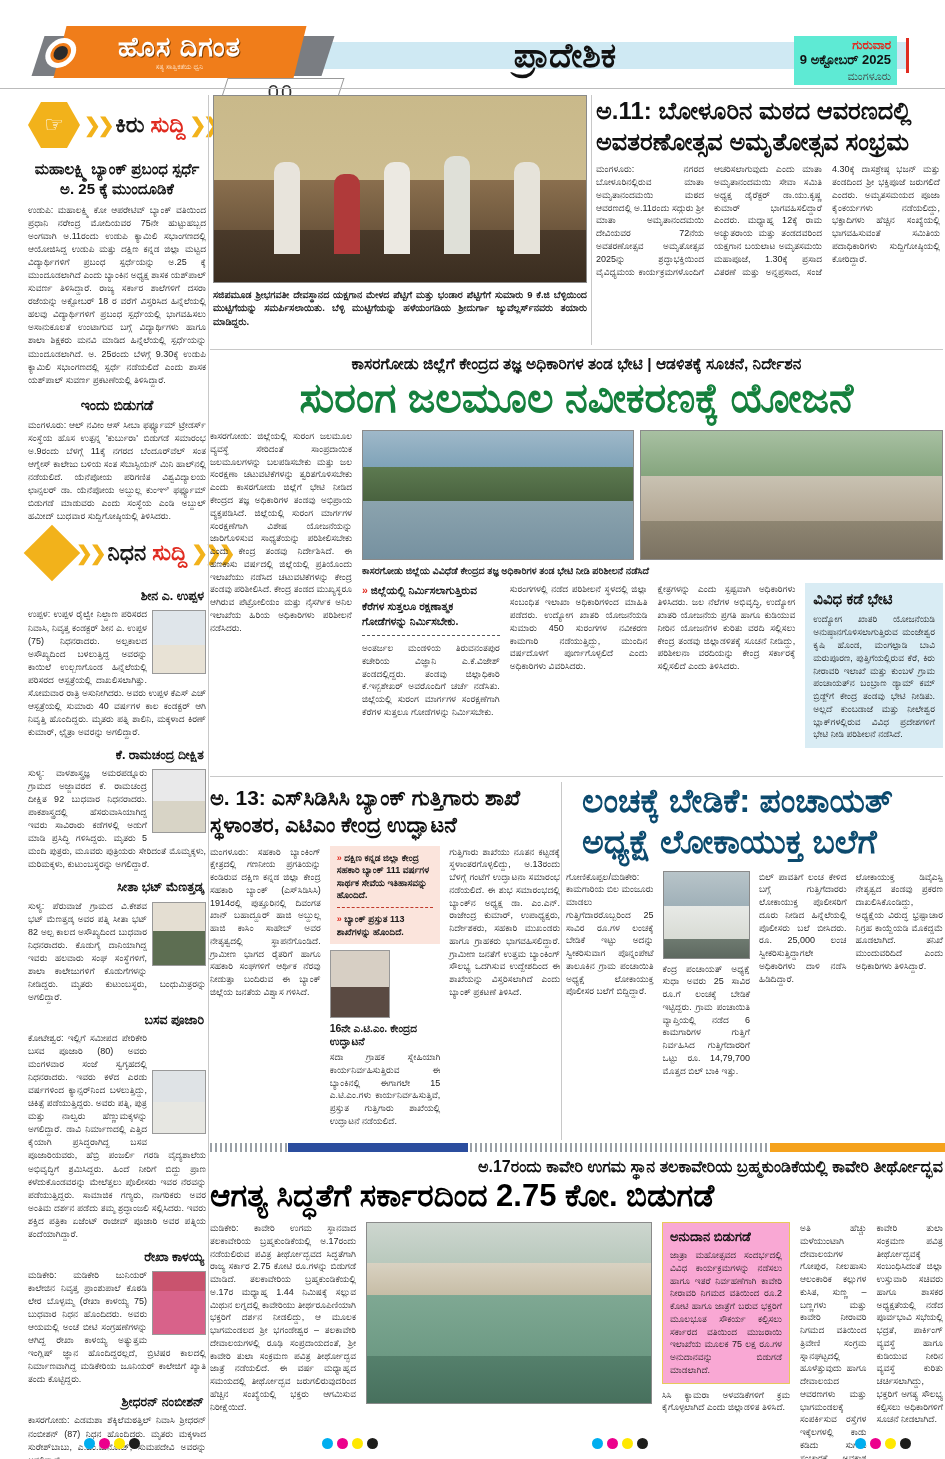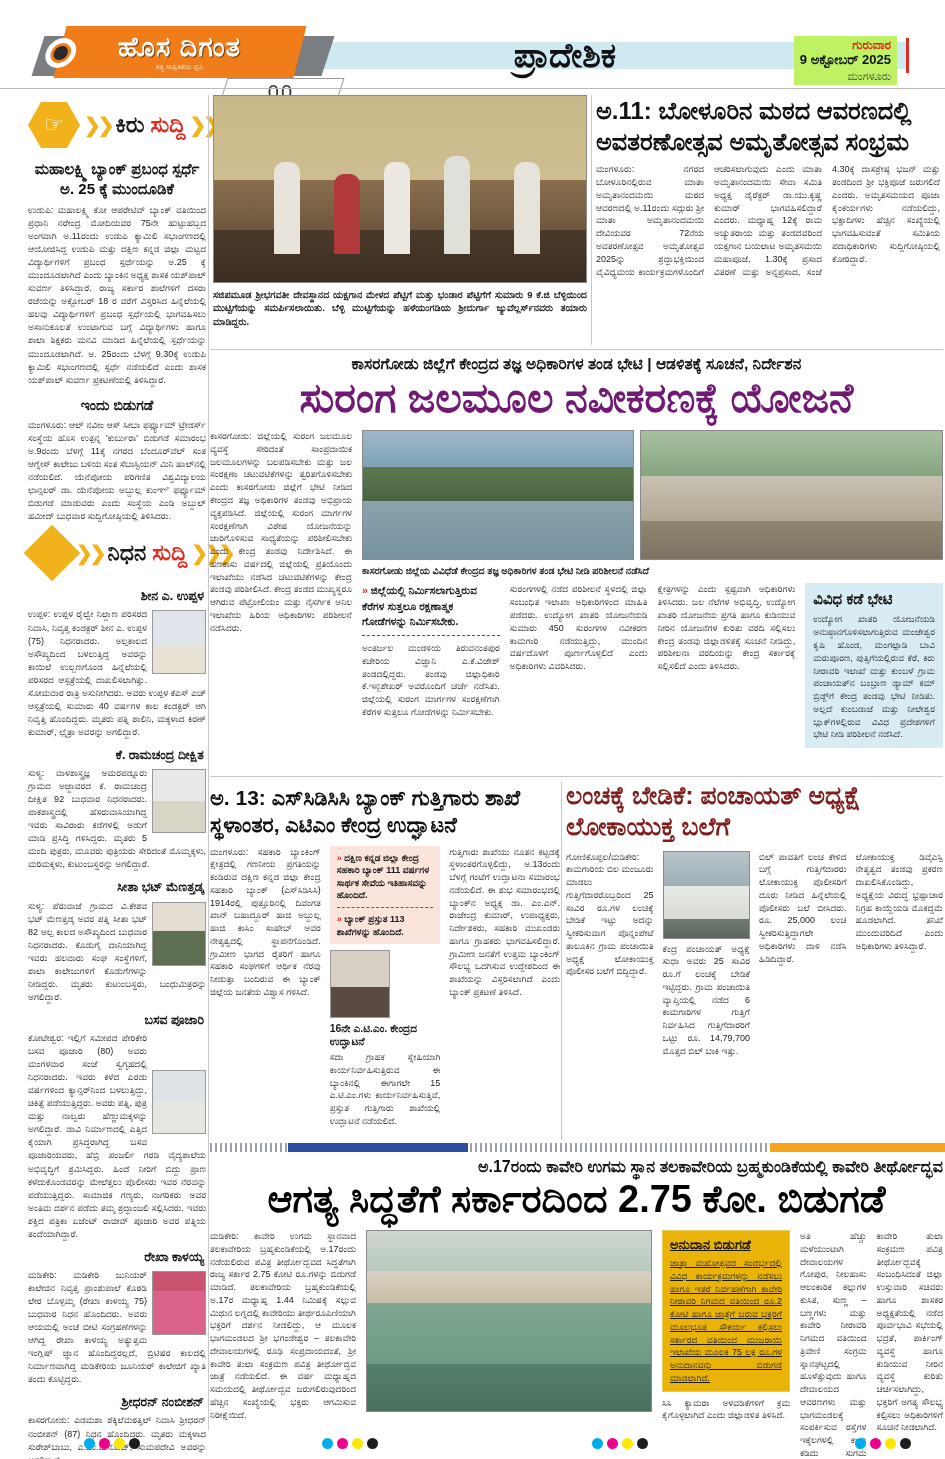"ಗುರುವಾರ" .mast-right { background: #bef264 -> #5eead4 }
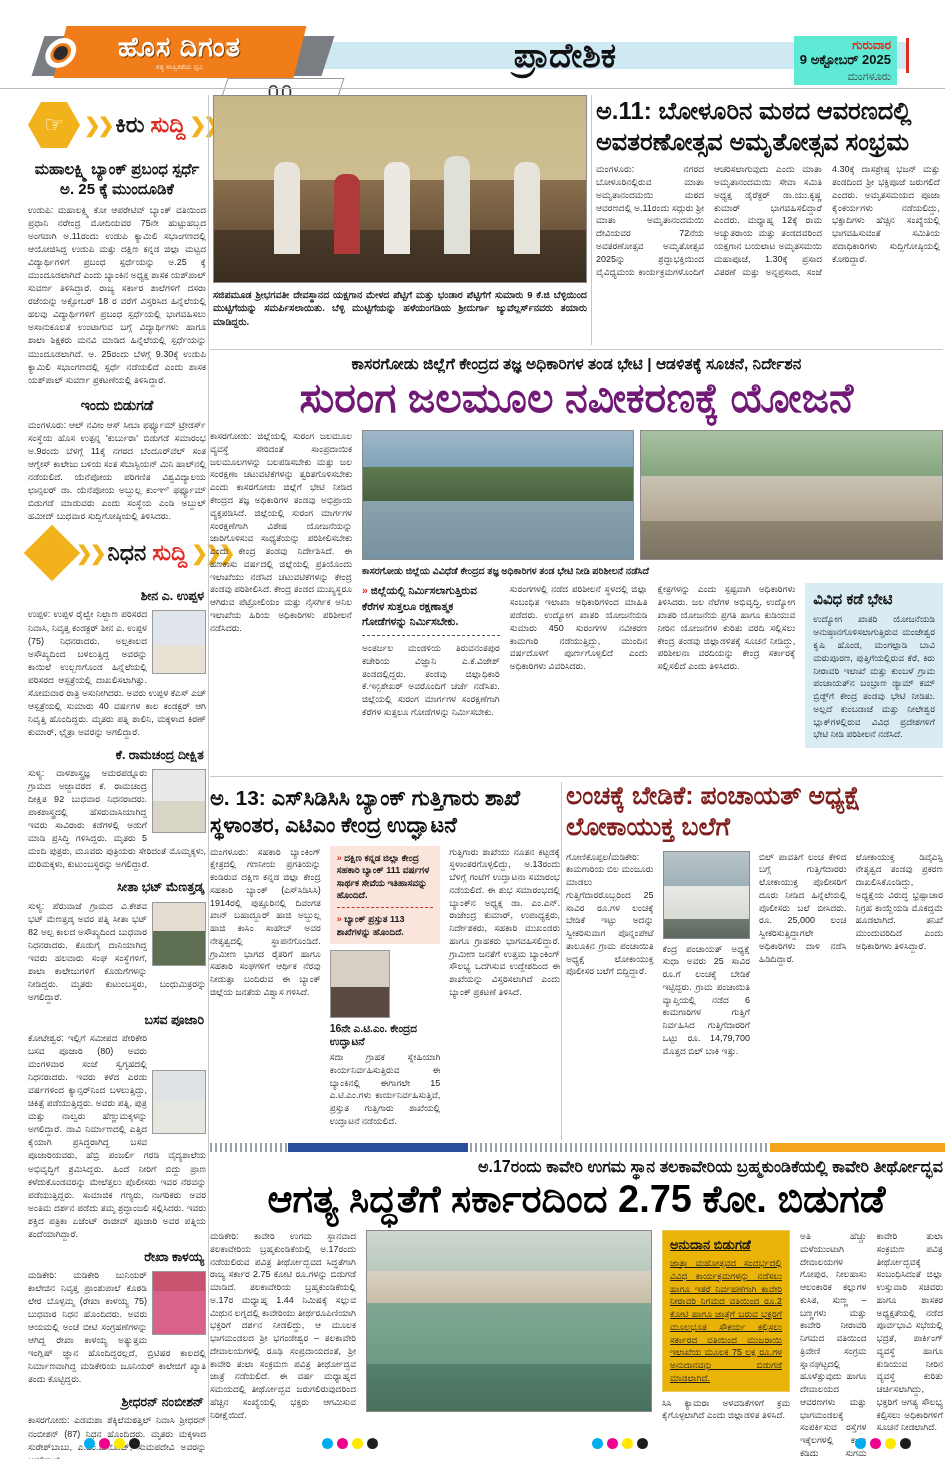"ಸುರಂಗ ಜಲಮೂಲ ನವೀಕರಣಕ್ಕೆ ಯೋಜನೆ" .sur-head { color: #701a75 -> #15803d }
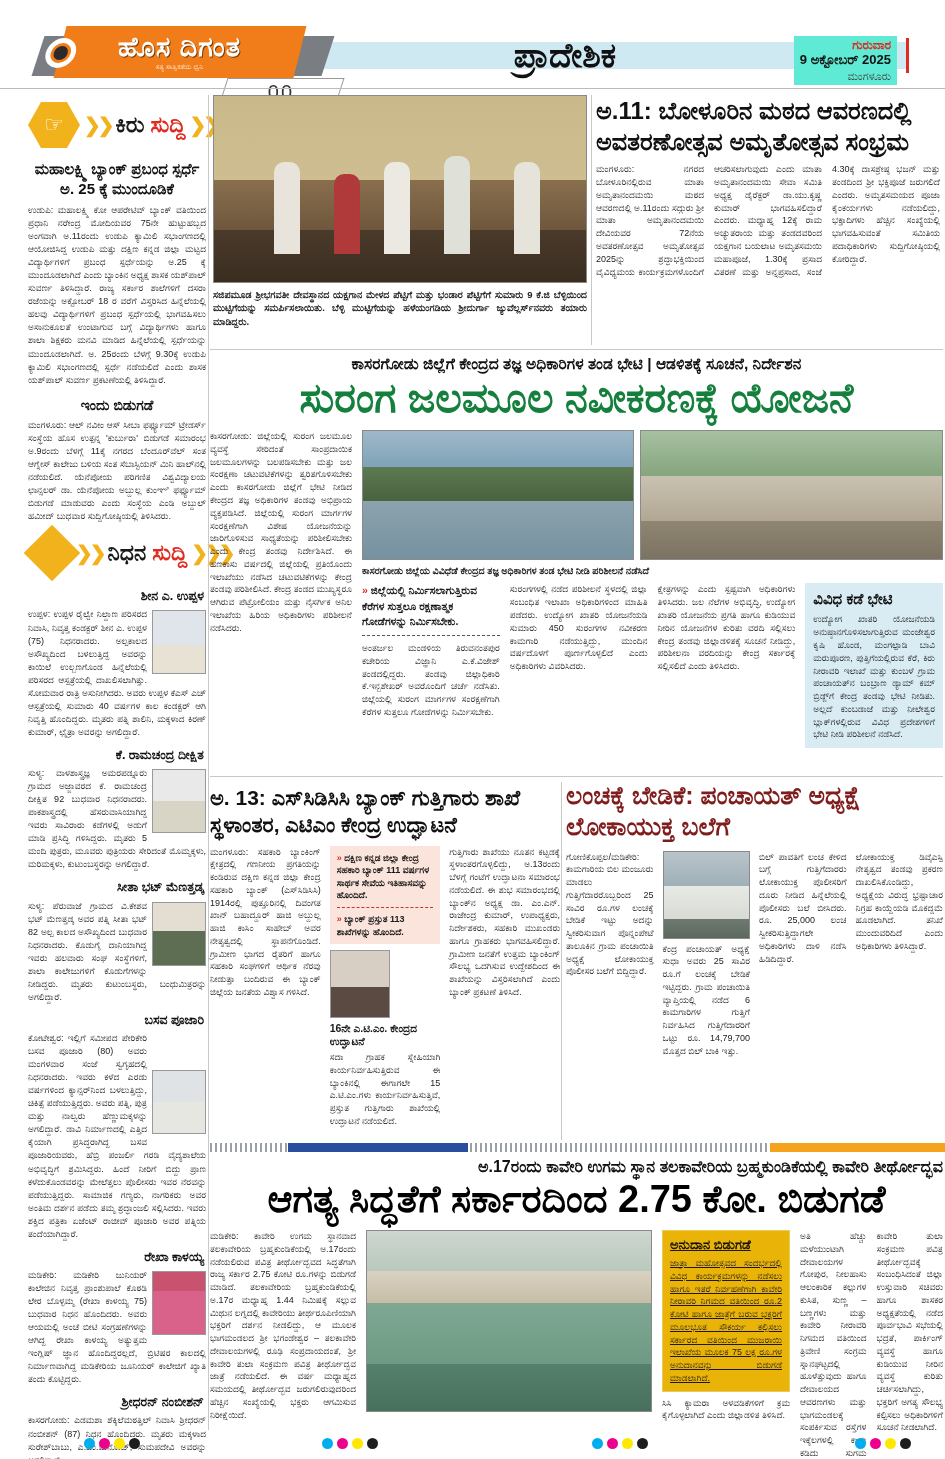"ಲಂಚಕ್ಕೆ ಬೇಡಿಕೆ: ಪಂಚಾಯತ್ ಅಧ್ಯಕ್ಷೆ" .lok-head { color: #7f1d1d -> #0c4a6e; font-size: 25px -> 33px; margin-left: none -> 16px }
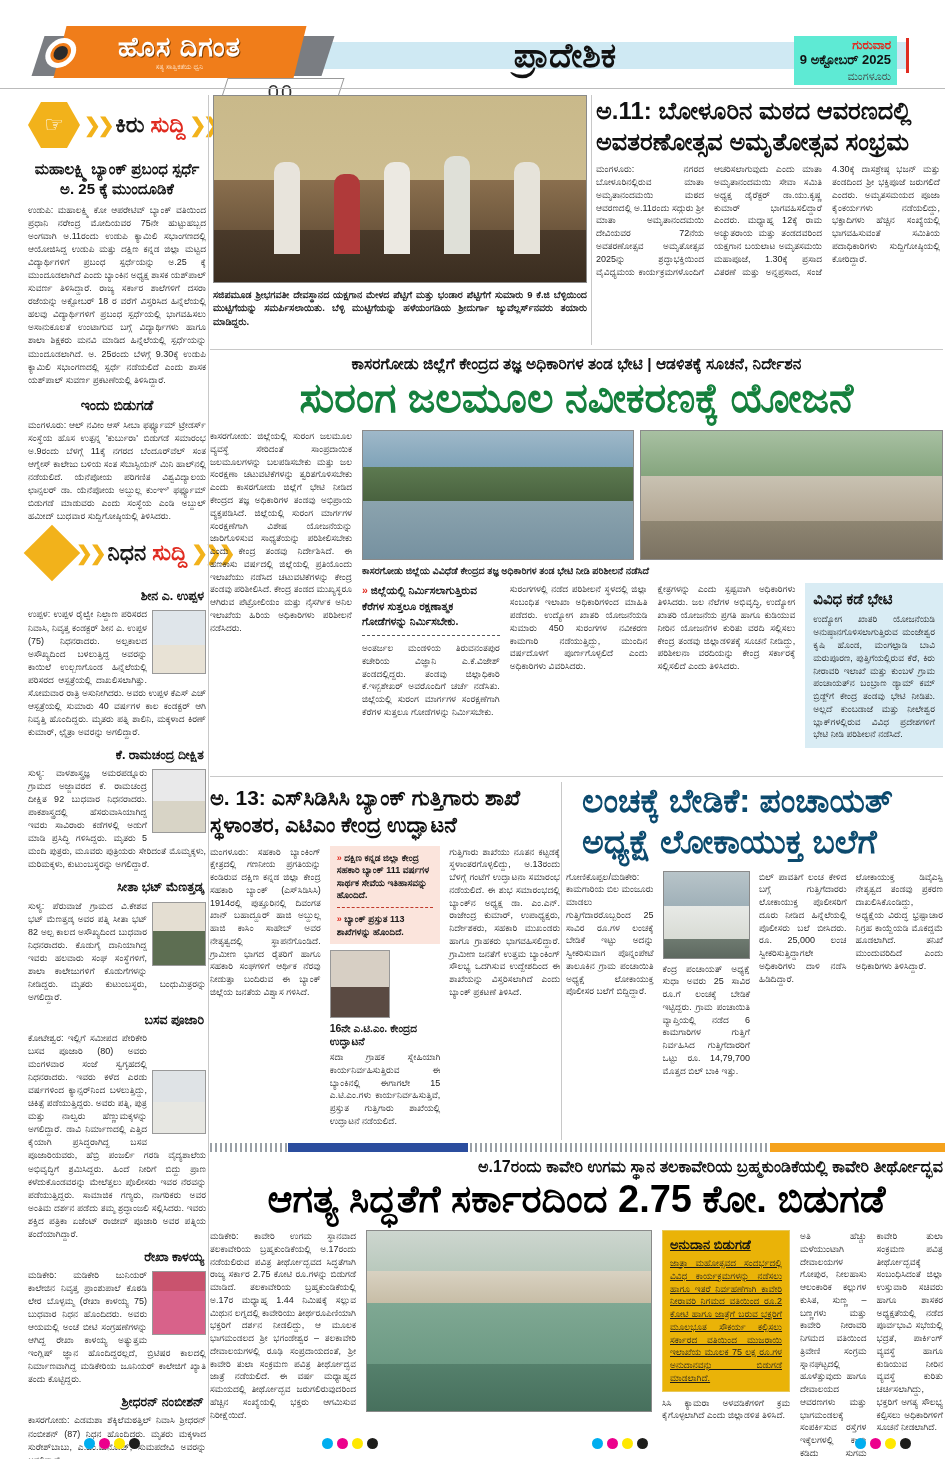"ಆಗತ್ಯ ಸಿದ್ಧತೆಗೆ ಸರ್ಕಾರದಿಂದ 2.75 ಕೋ." .kav-head { font-size: 38px -> 31px; text-align: center -> left }
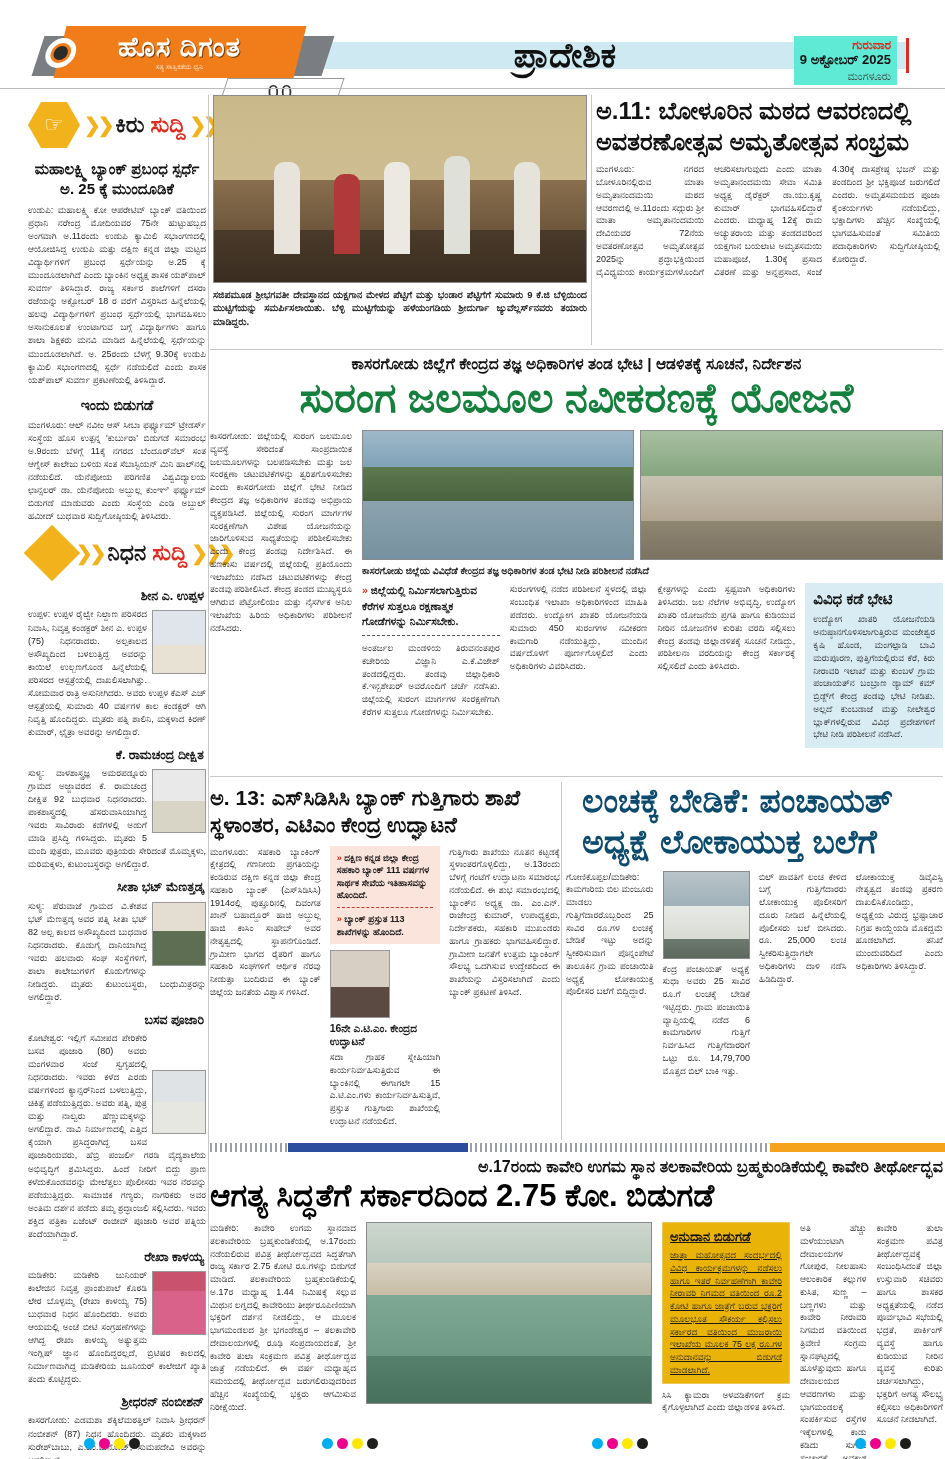"ಅನುದಾನ ಬಿಡುಗಡೆ" .yellowbox { background: #eab308 -> #f9a8d4; text-decoration: underline -> none }
